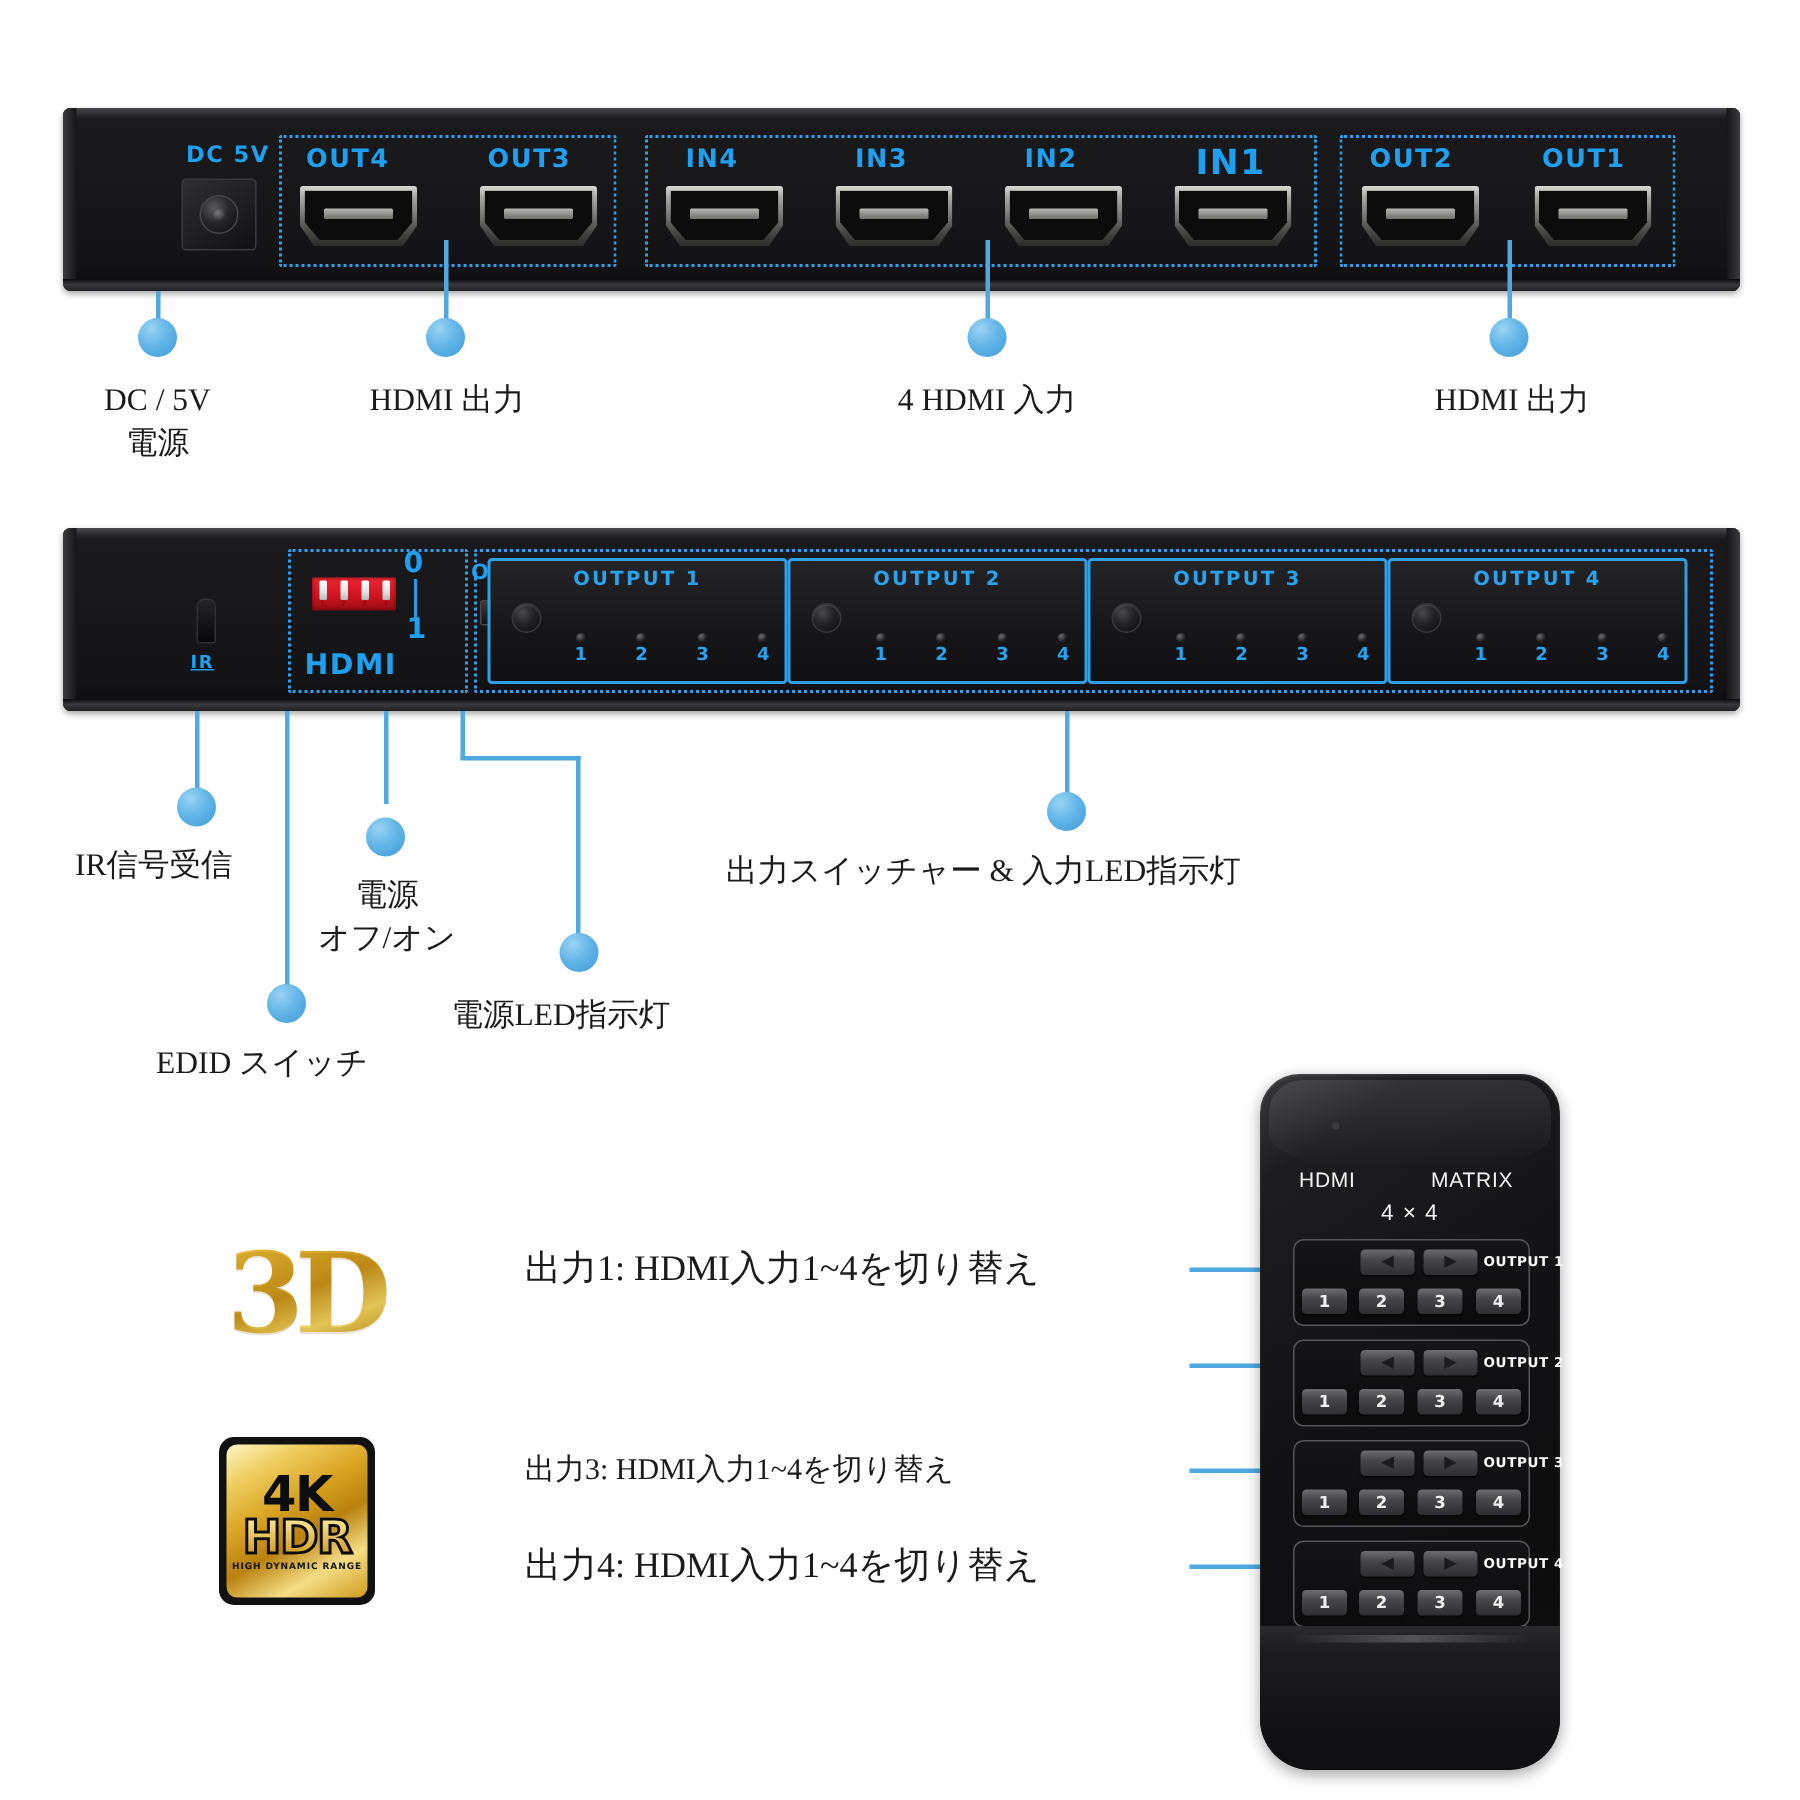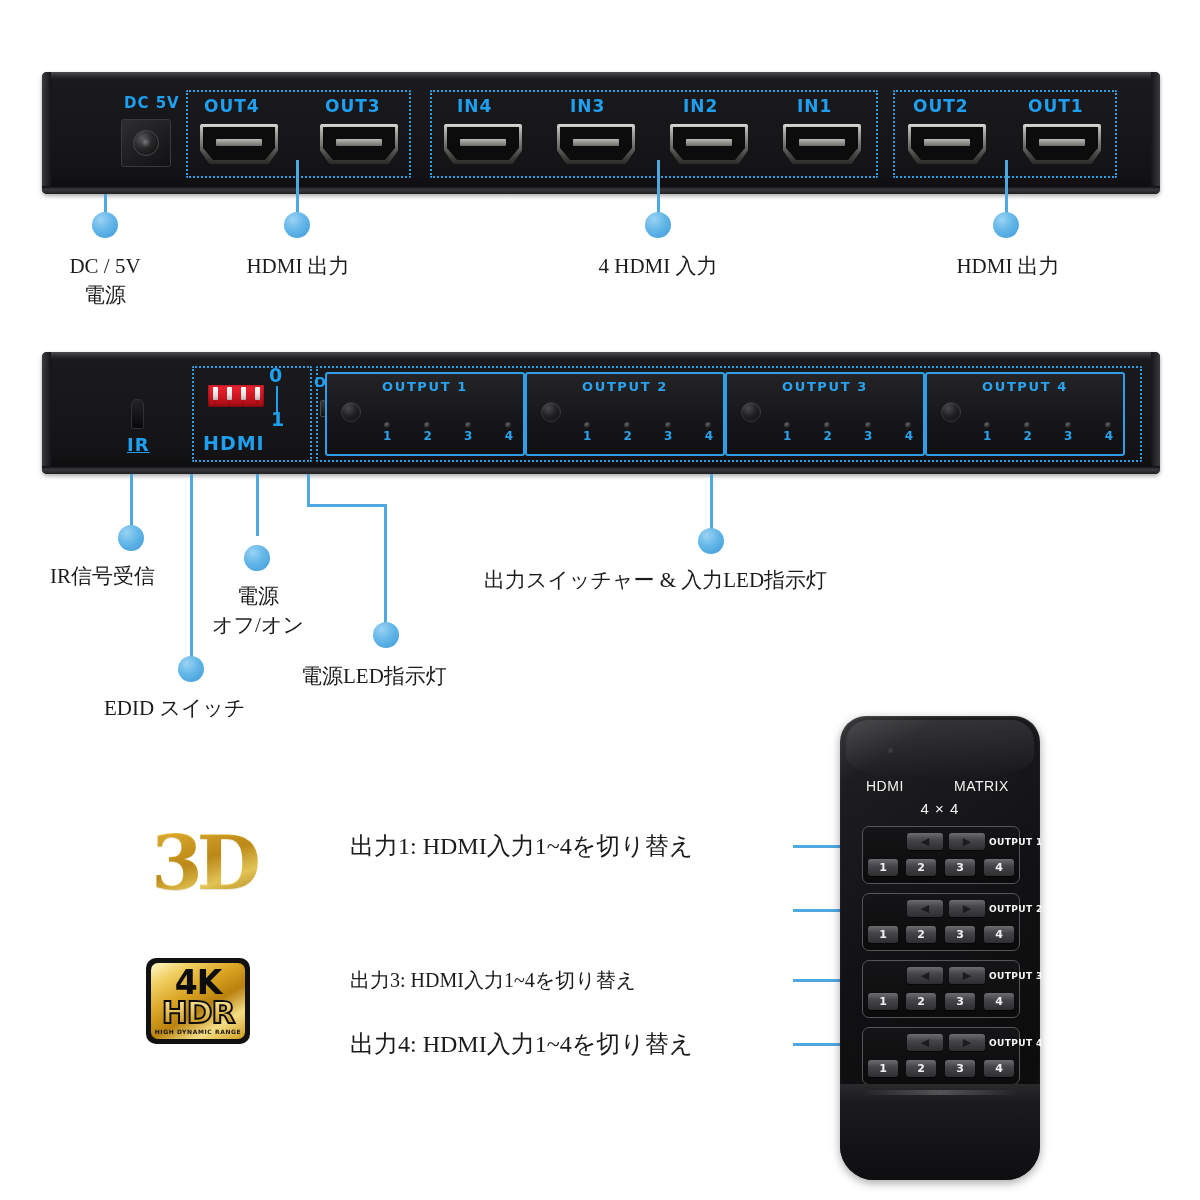"IN1" div.portlabel { font-size: 17px -> 23px }
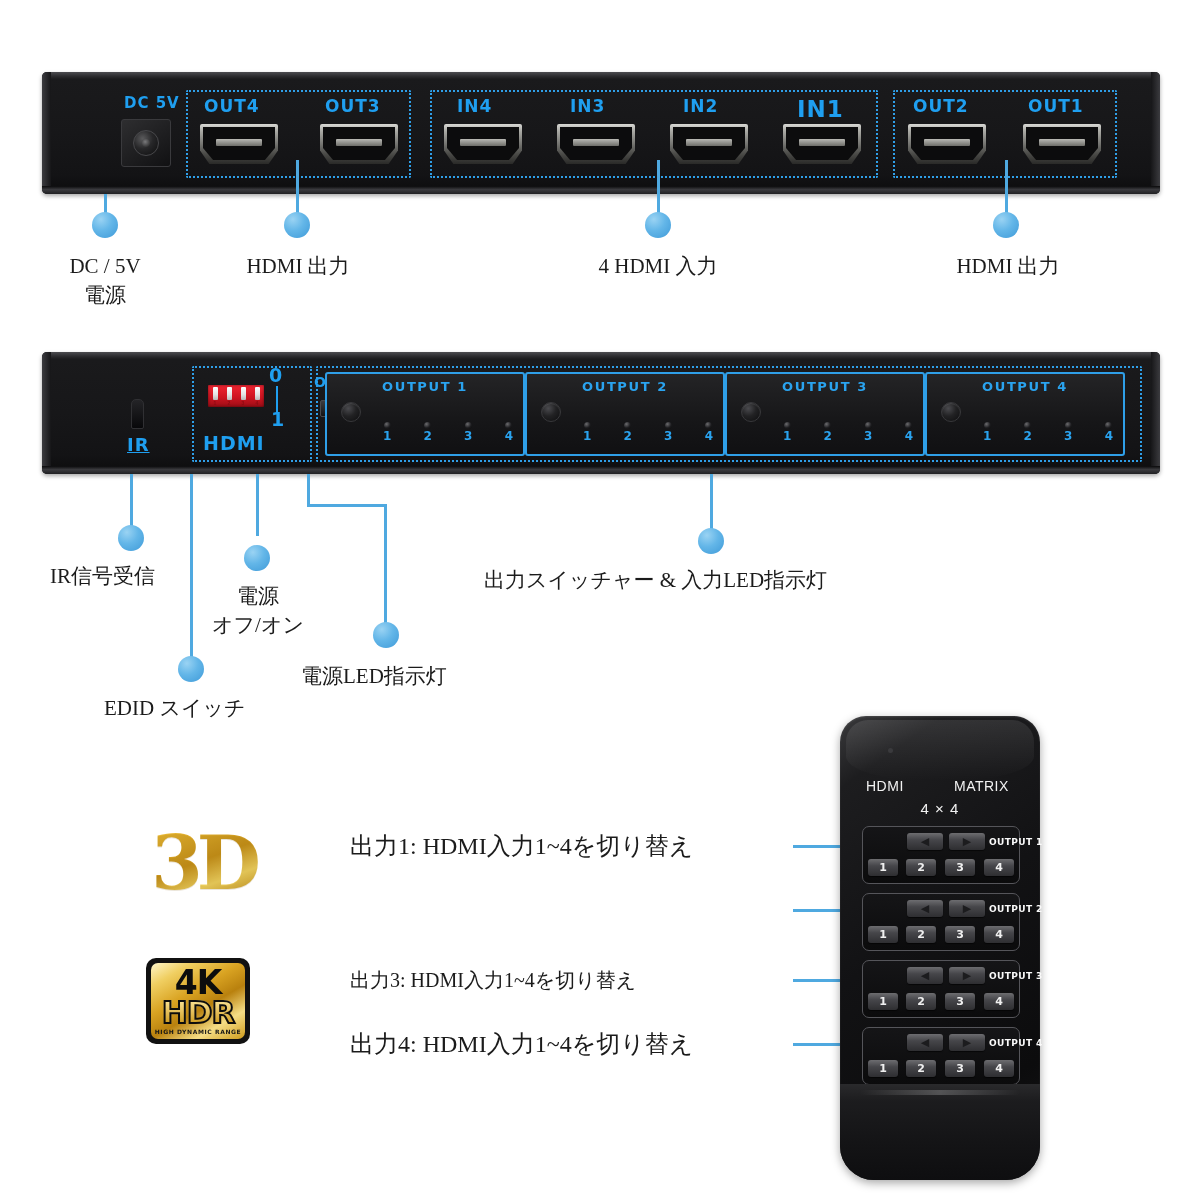"IR" div.portlabel { font-size: 18px -> 12px }
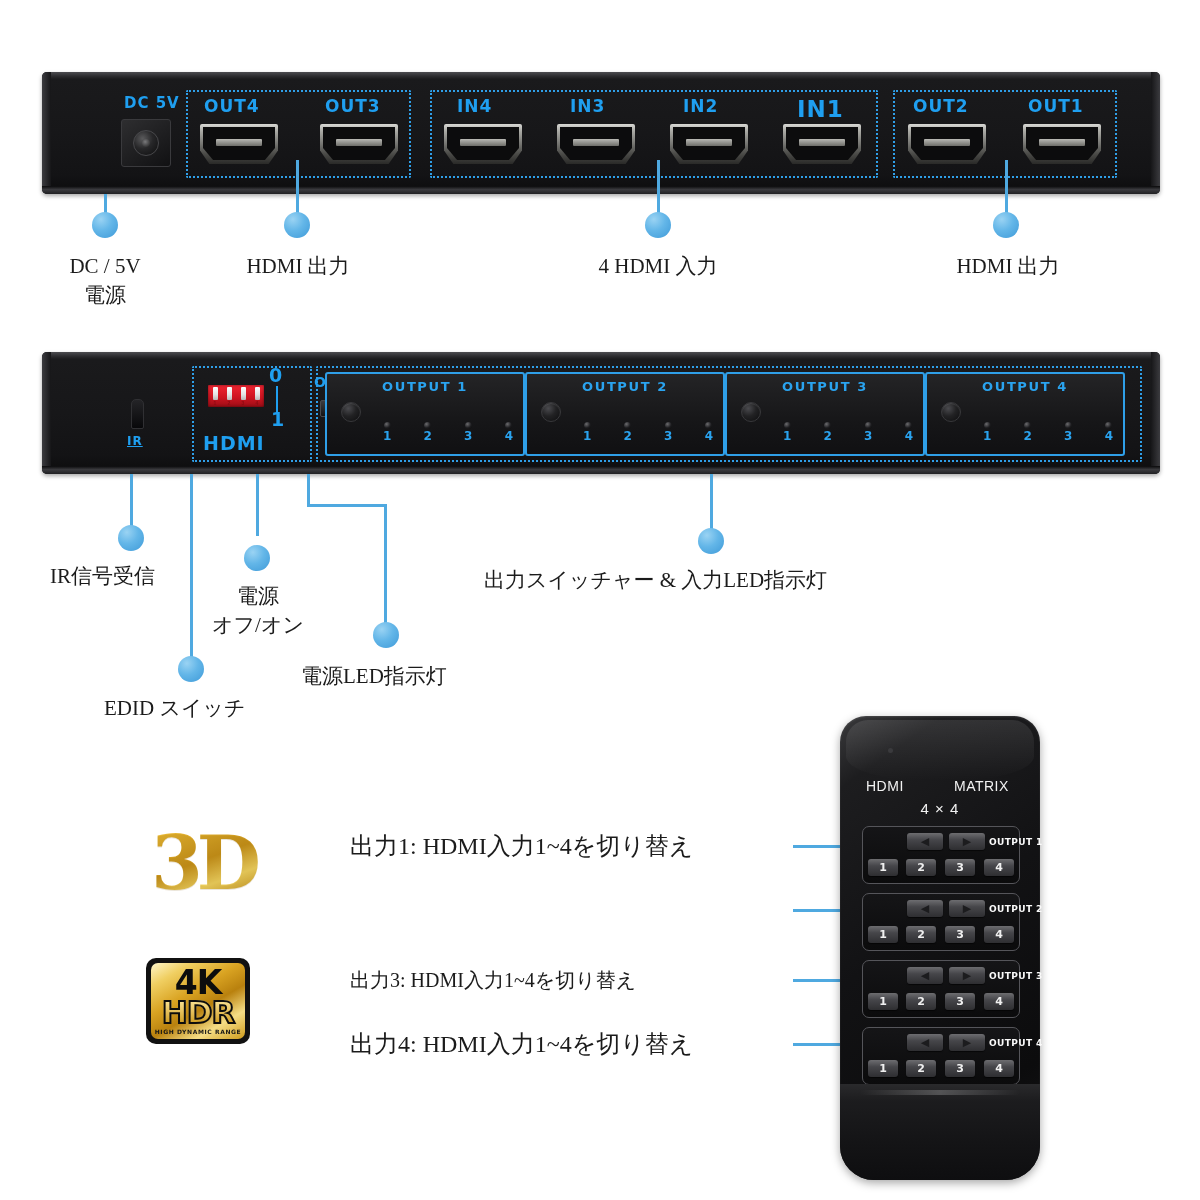"4K" div.badge4k { height: 86px -> 112px }
